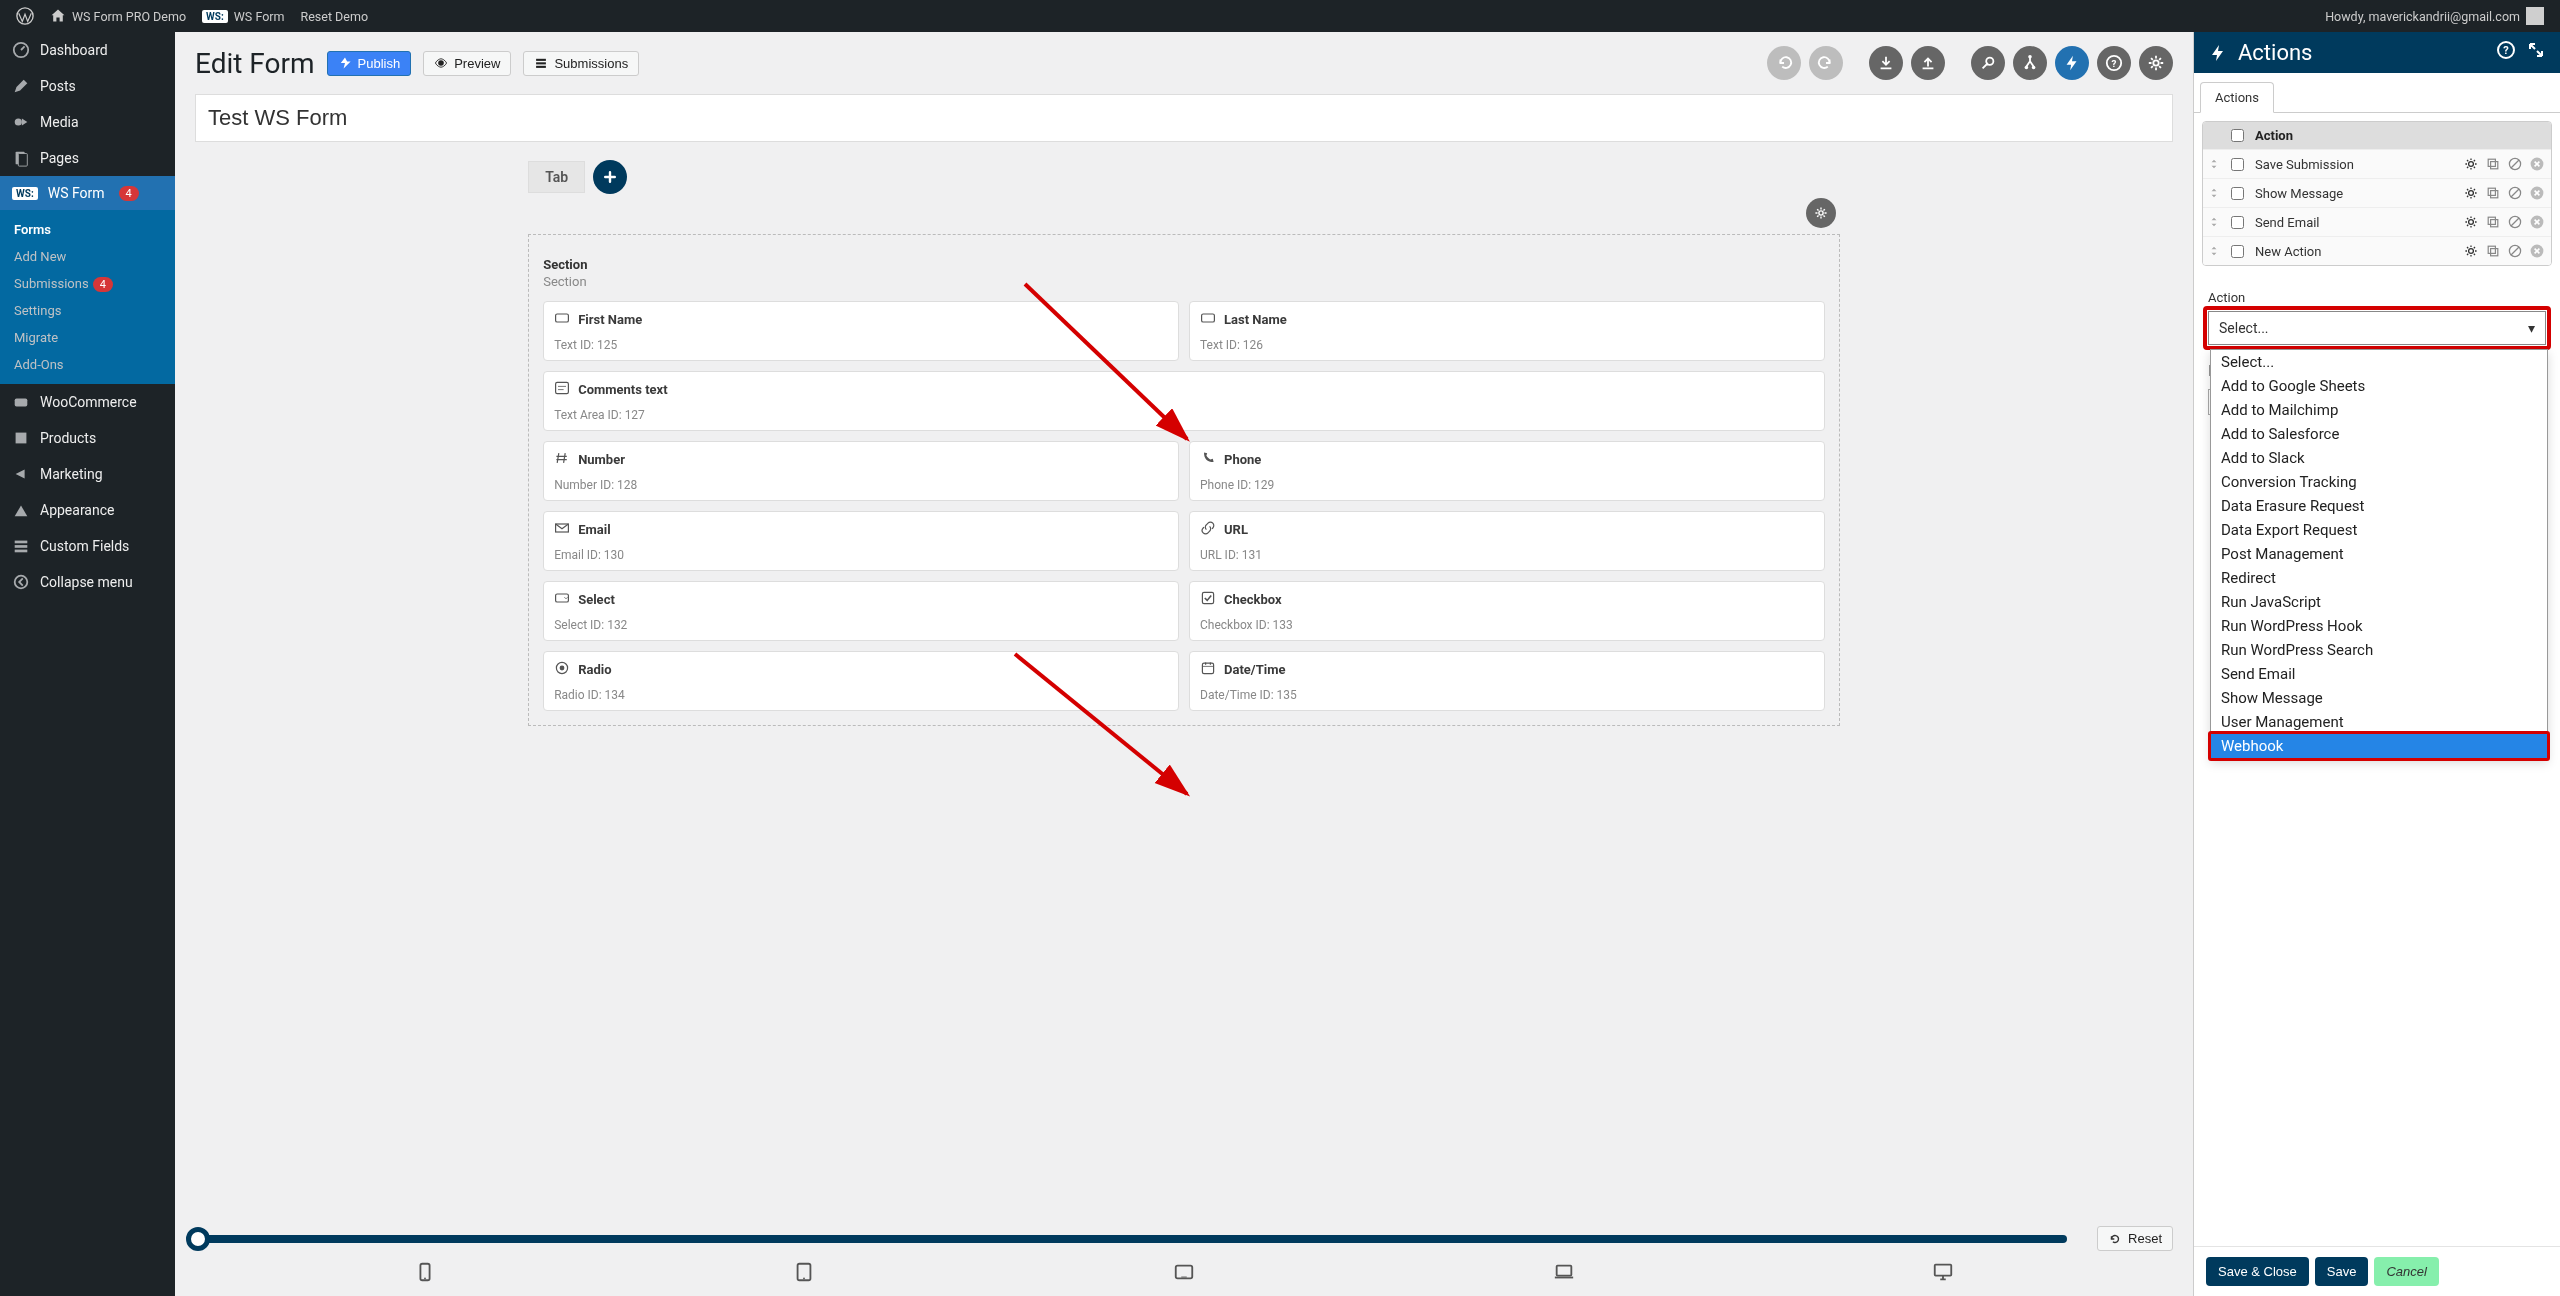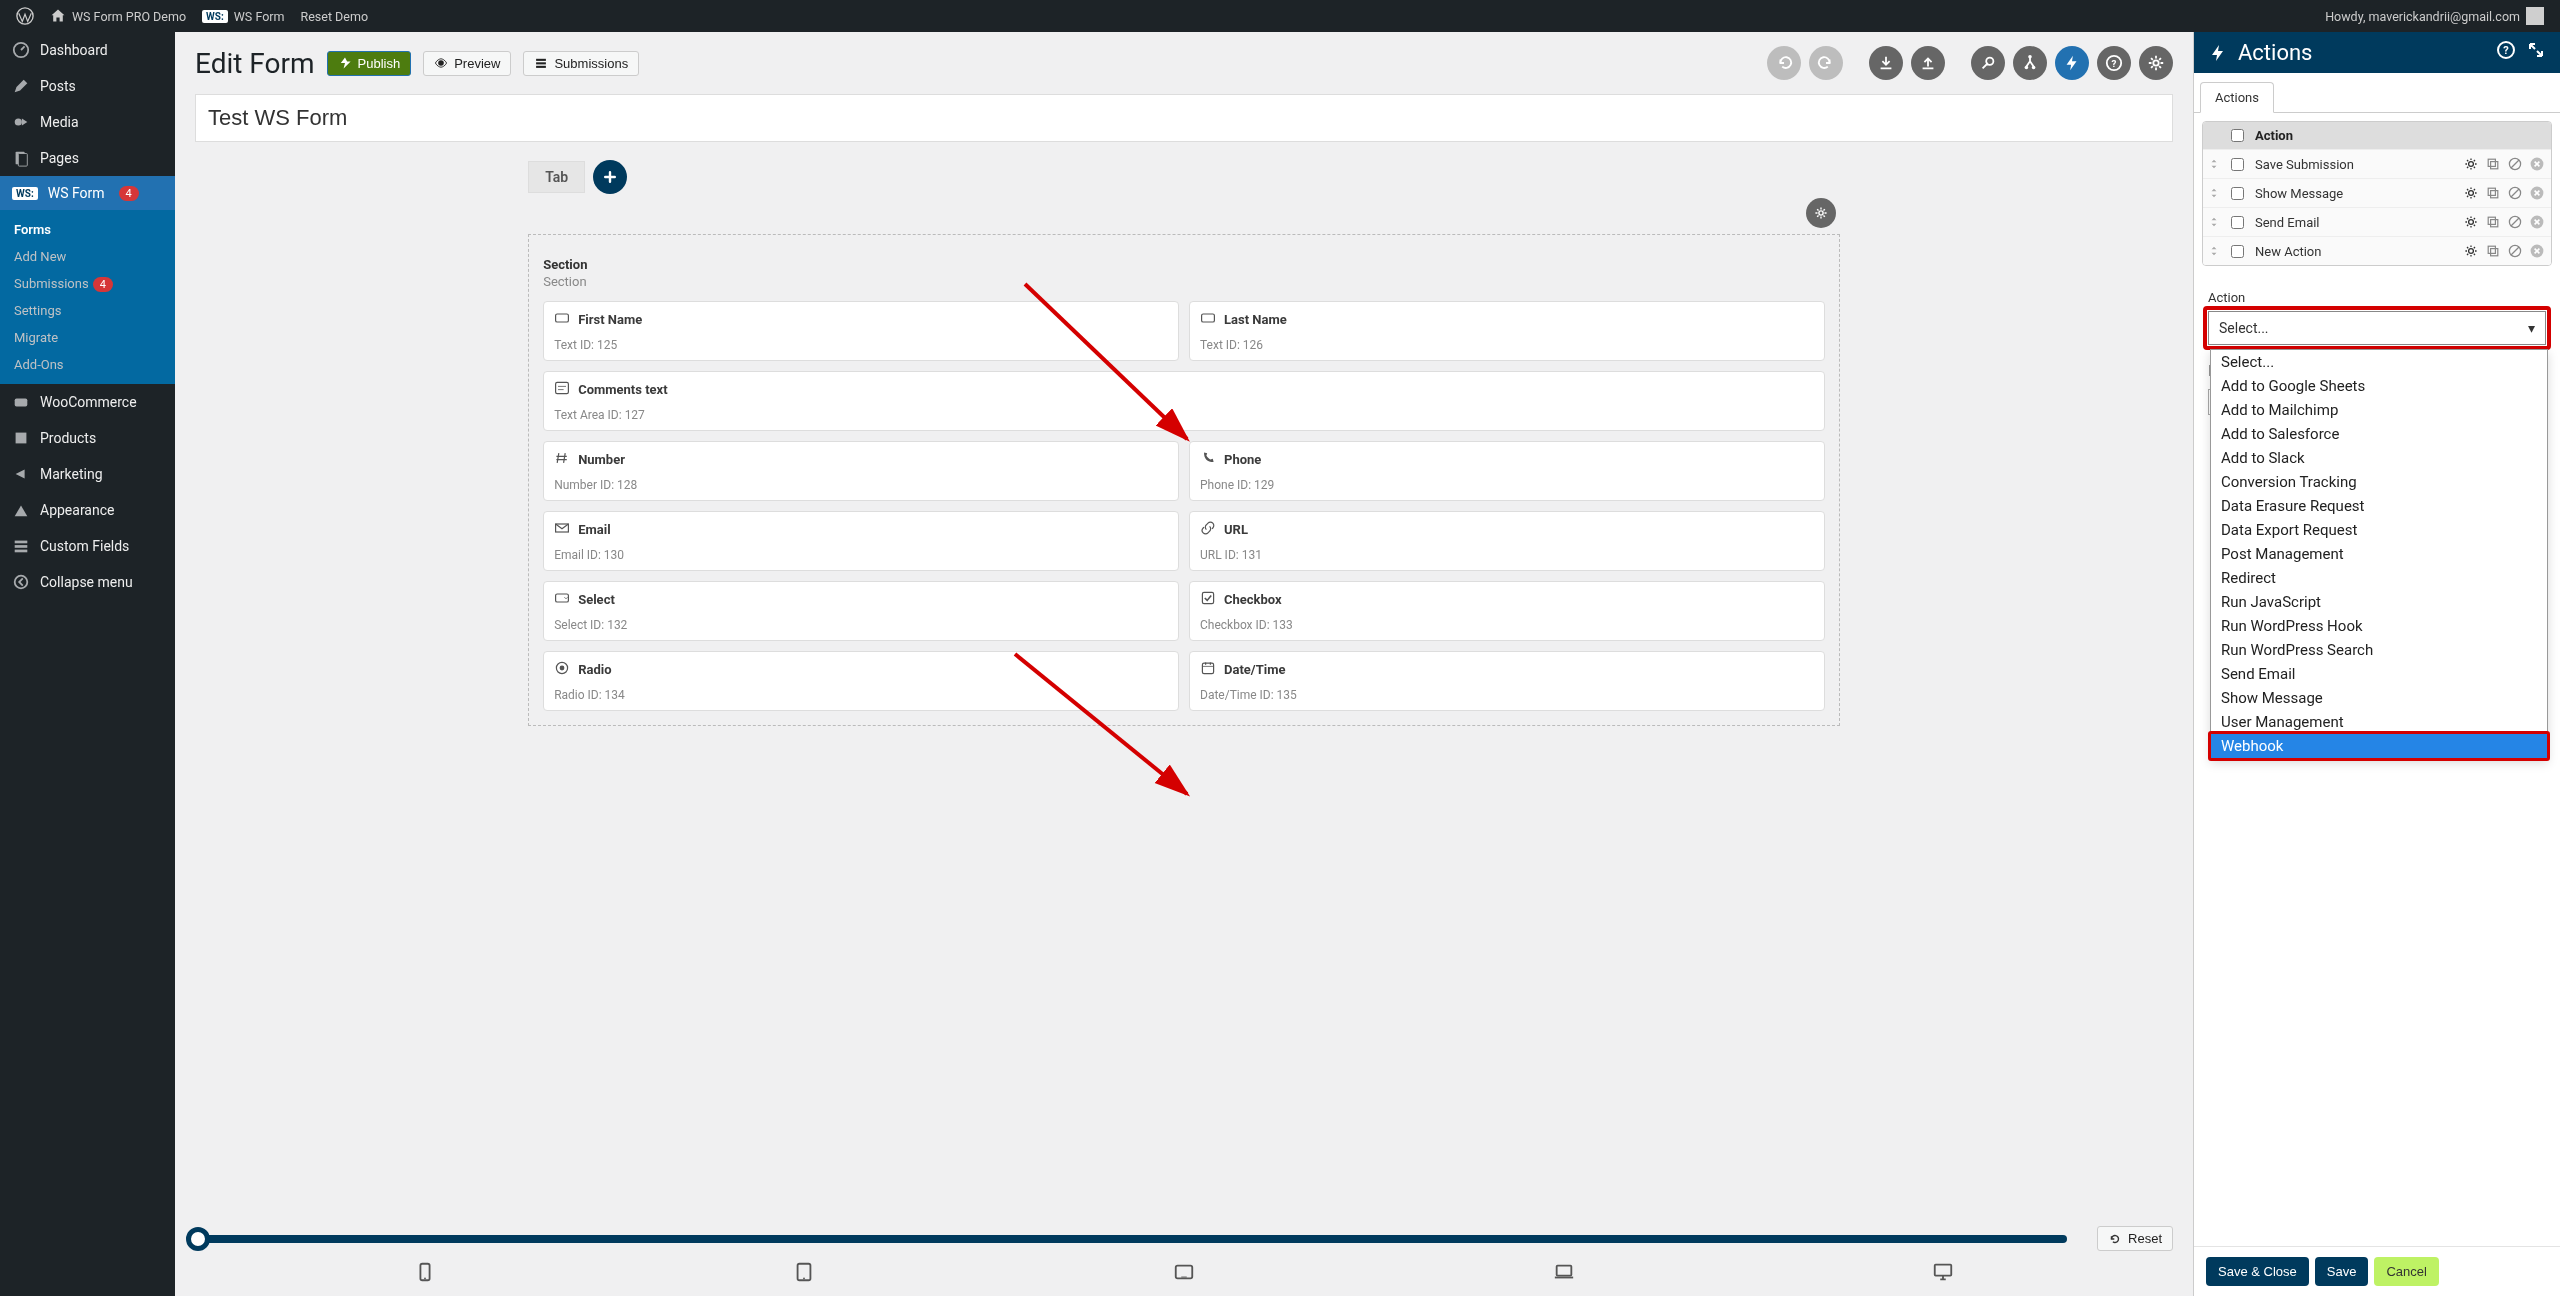"Publish" .btn.primary { background: #4d7c0f -> #3b82f6 }
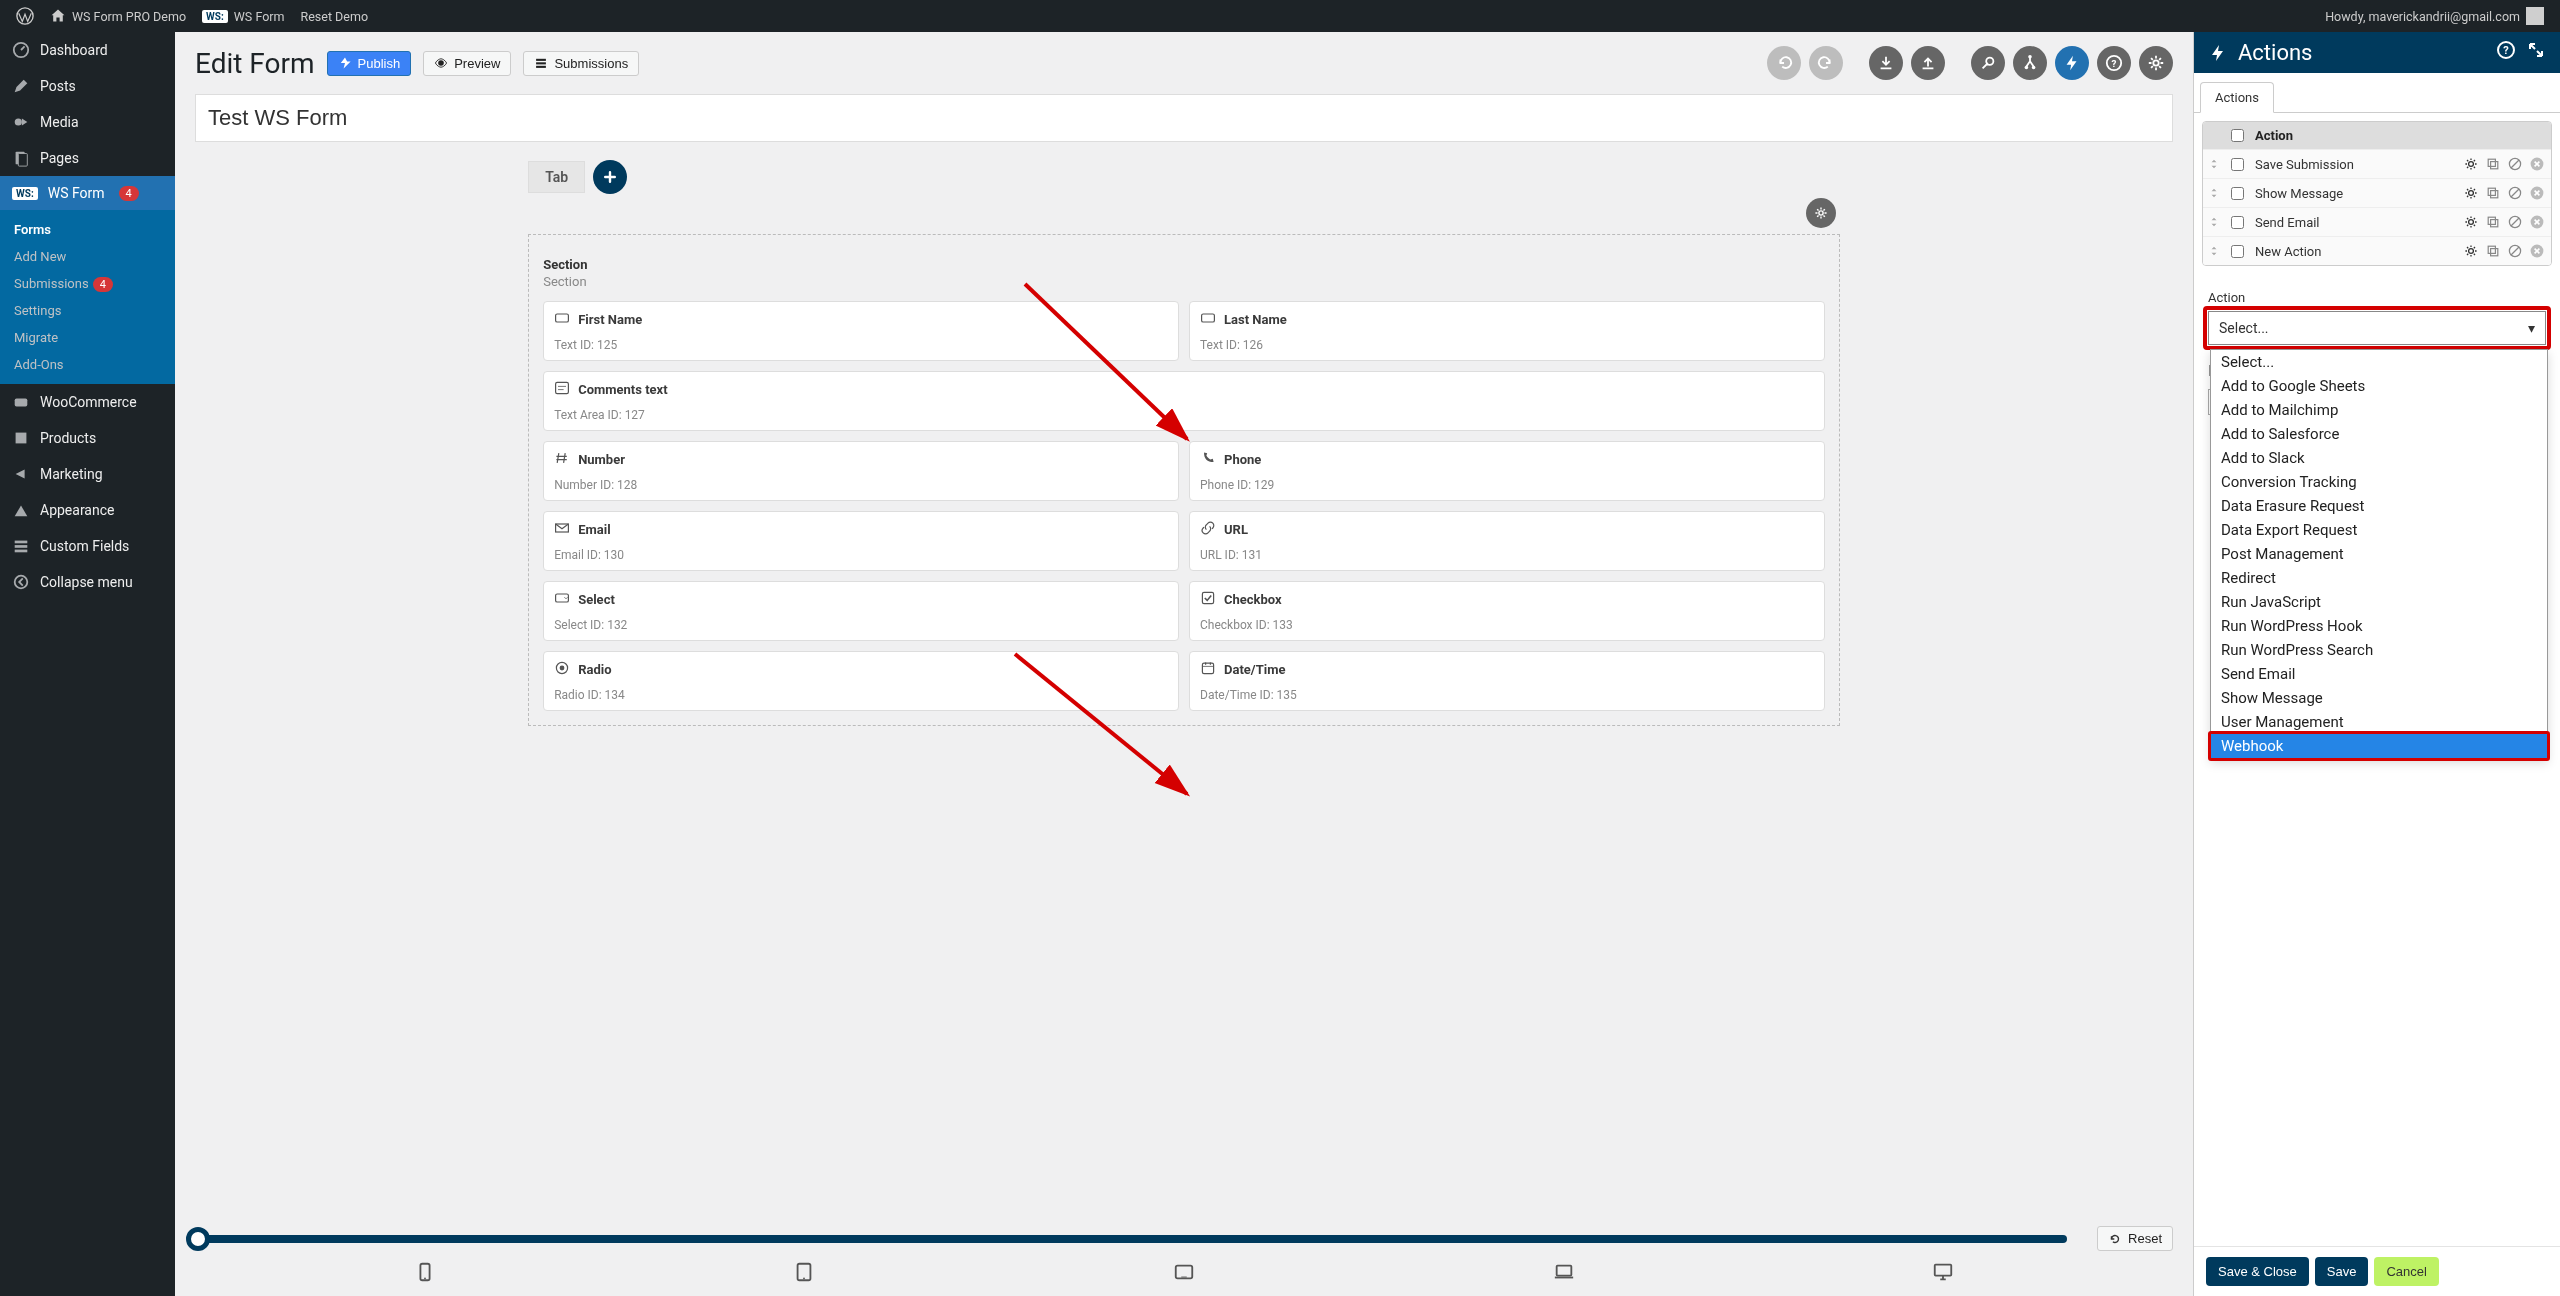"Cancel" .pf-btn.secondary { background: #bef264 -> #86efac; font-style: none -> italic }
